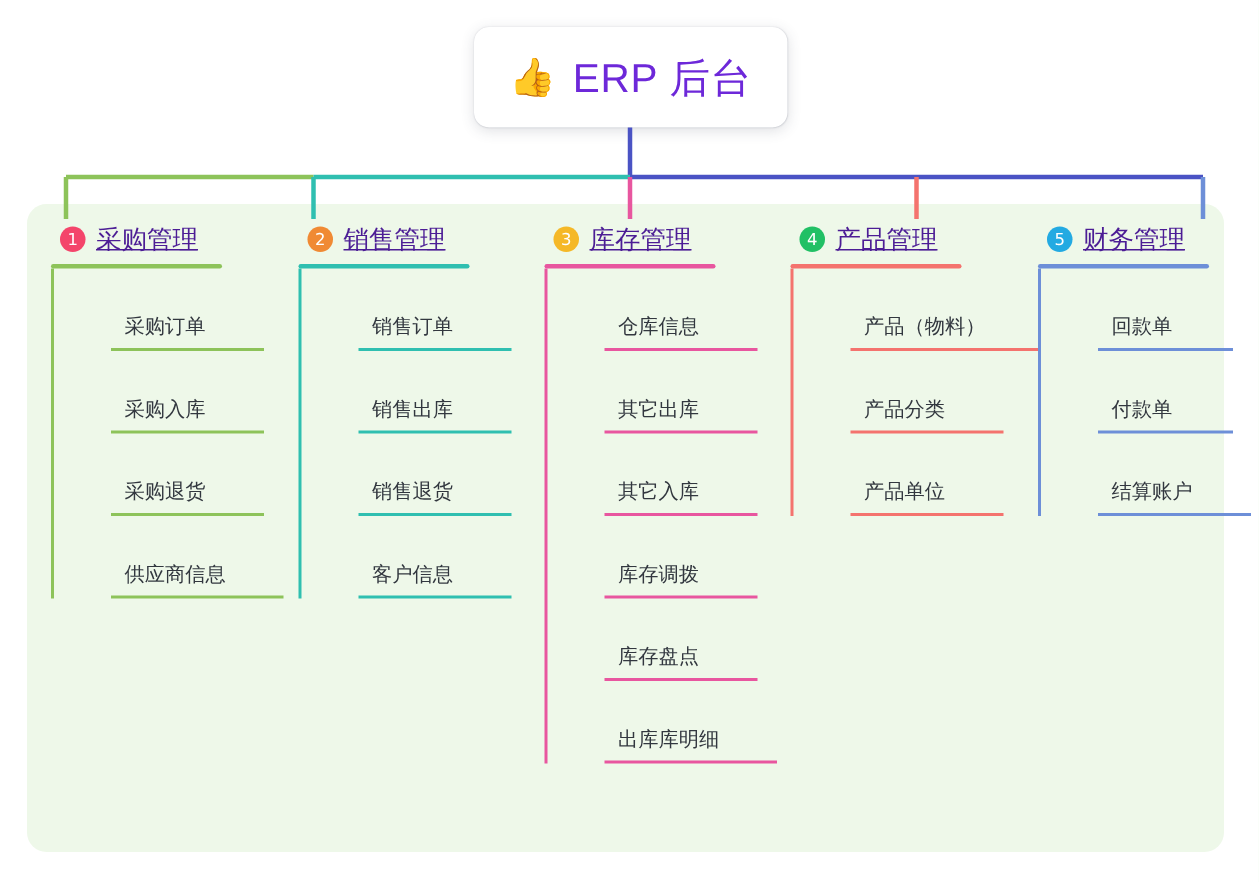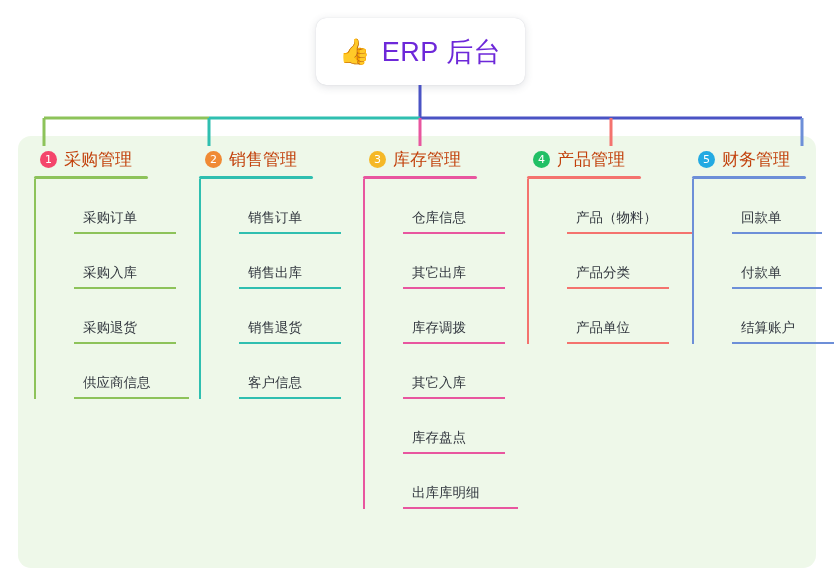"采购管理" .col-title { color: #c2410c -> #4c1d95; text-decoration: none -> underline }
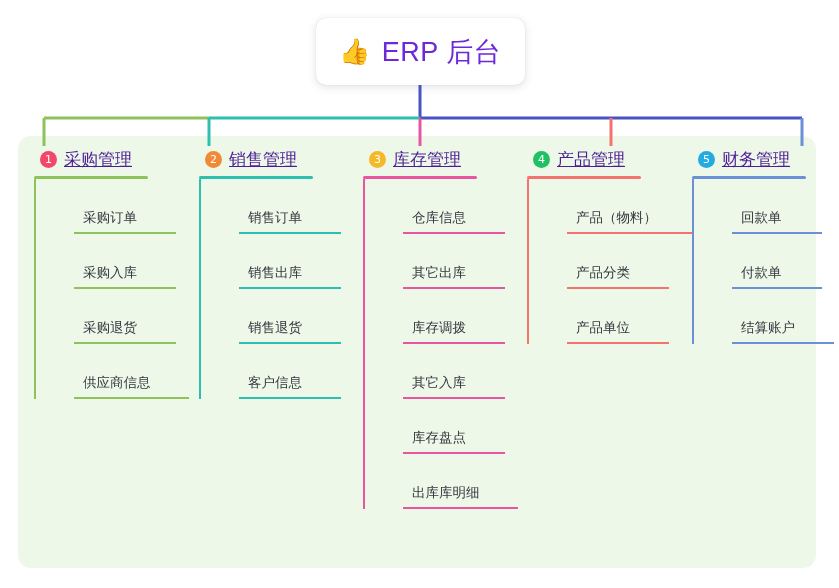"库存调拨" div.leaf { order: before "其它入库" -> after "其它入库" }
